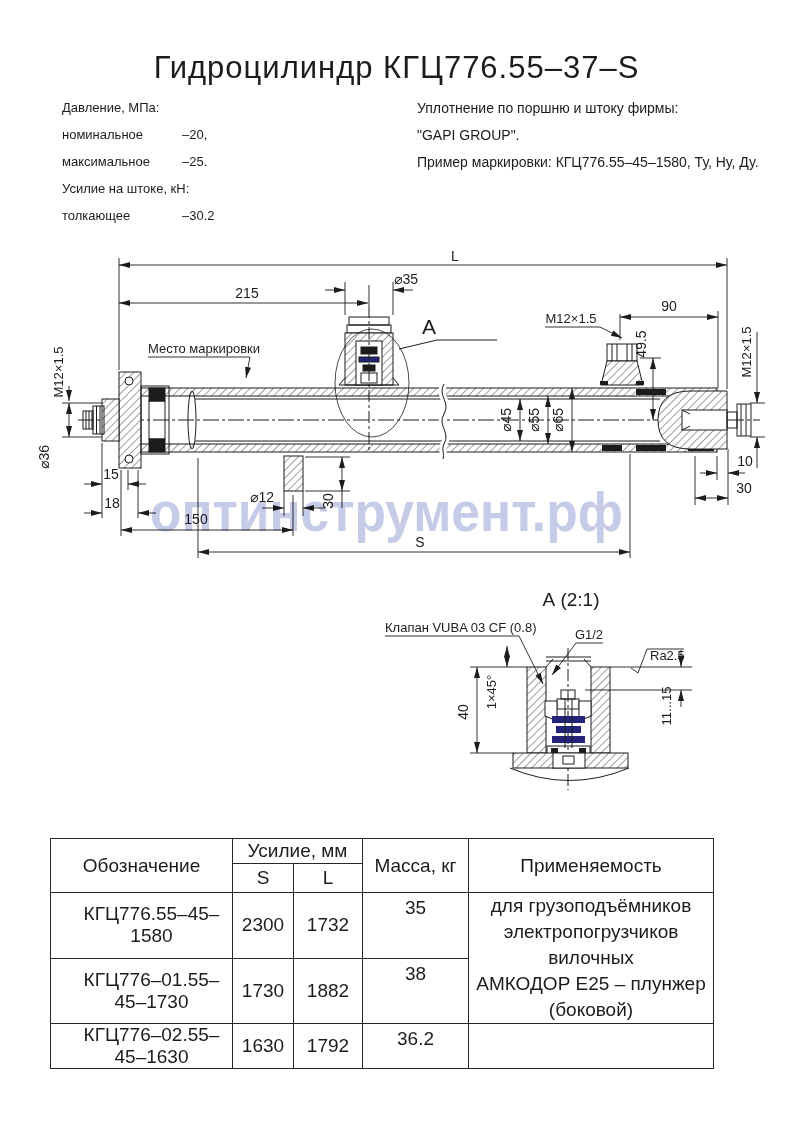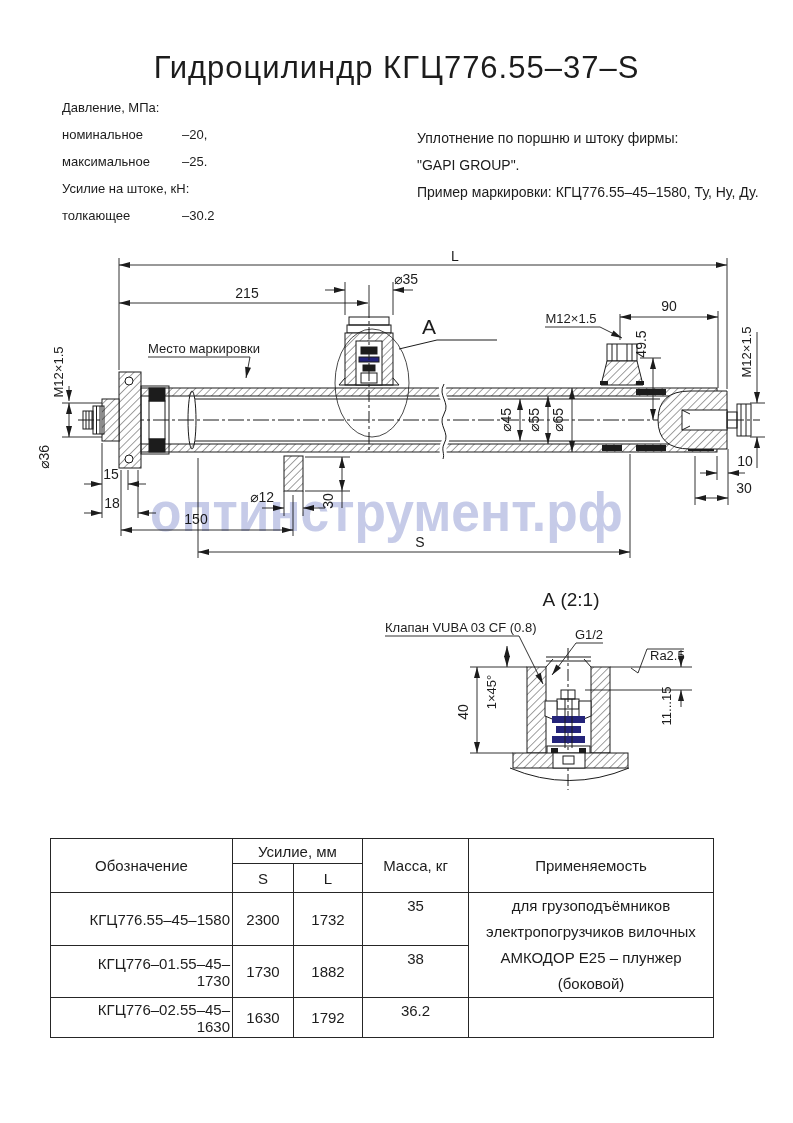"Уплотнение по поршню и штоку" .sealline { margin-top: 30px -> none }
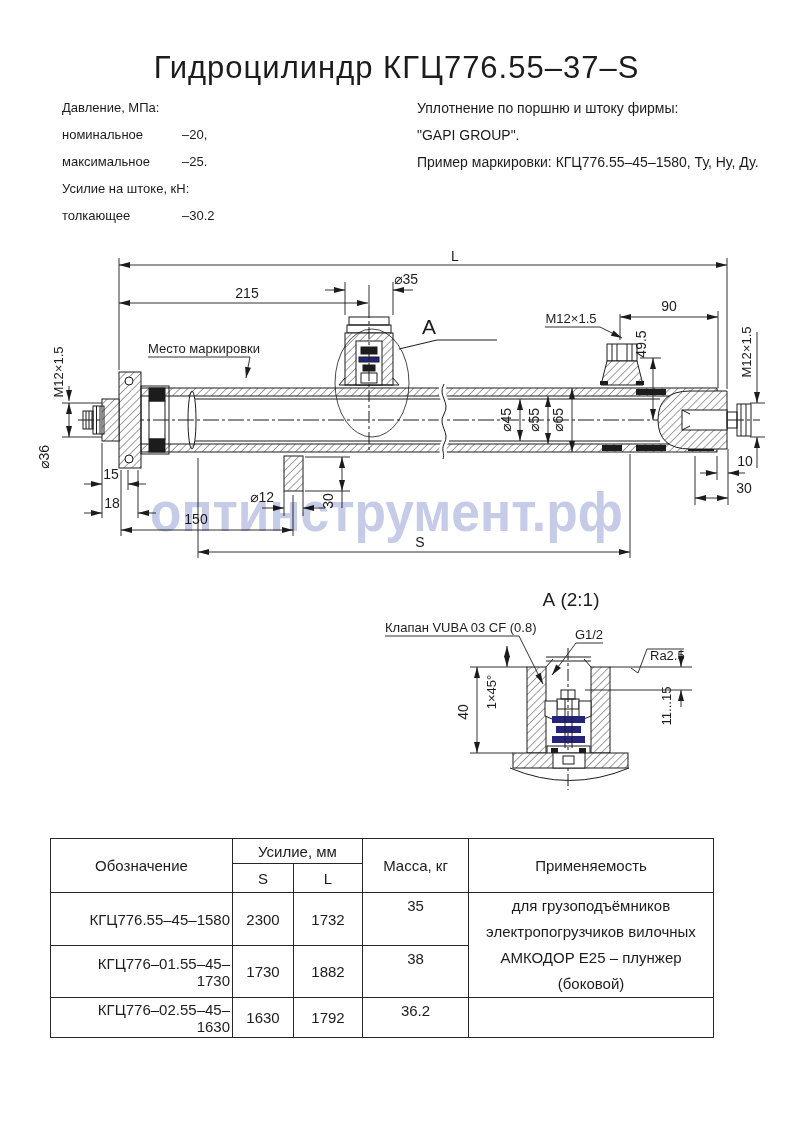"Обозначение" table#spec-table { font-size: 15px -> 19px }
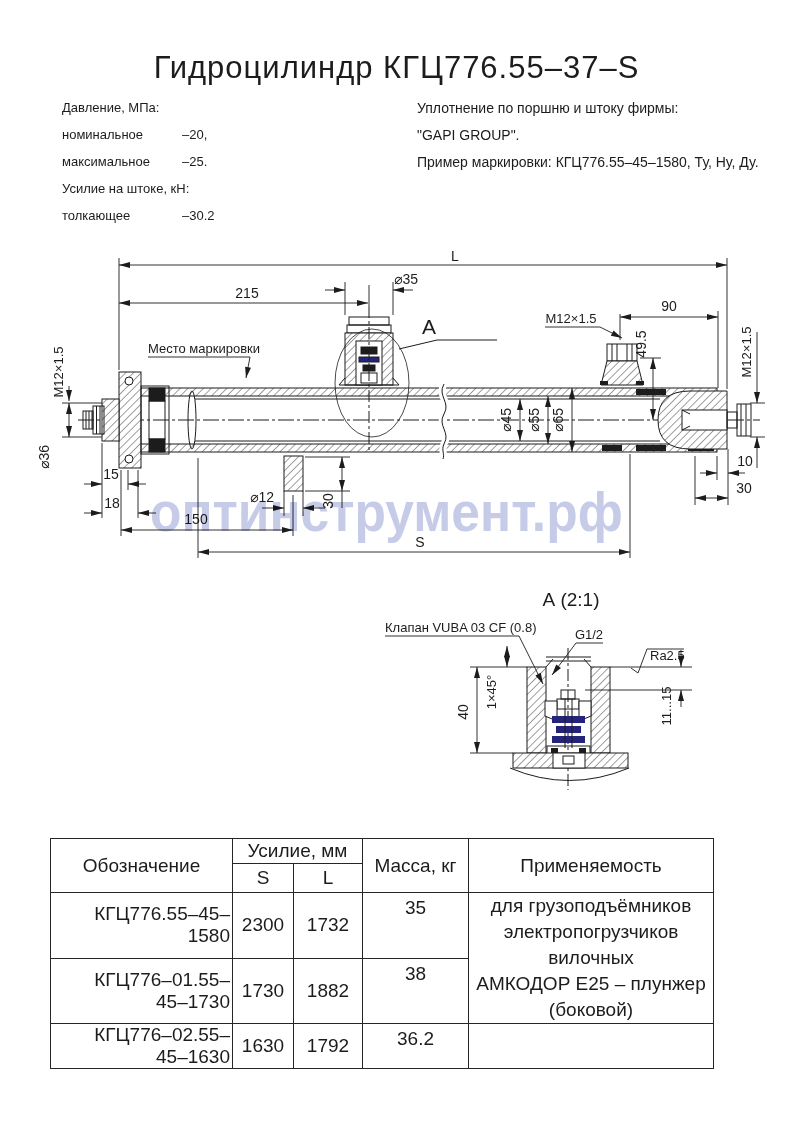"КГЦ776.55–45–1580" #spec-table td.desig { text-align: right -> center }
